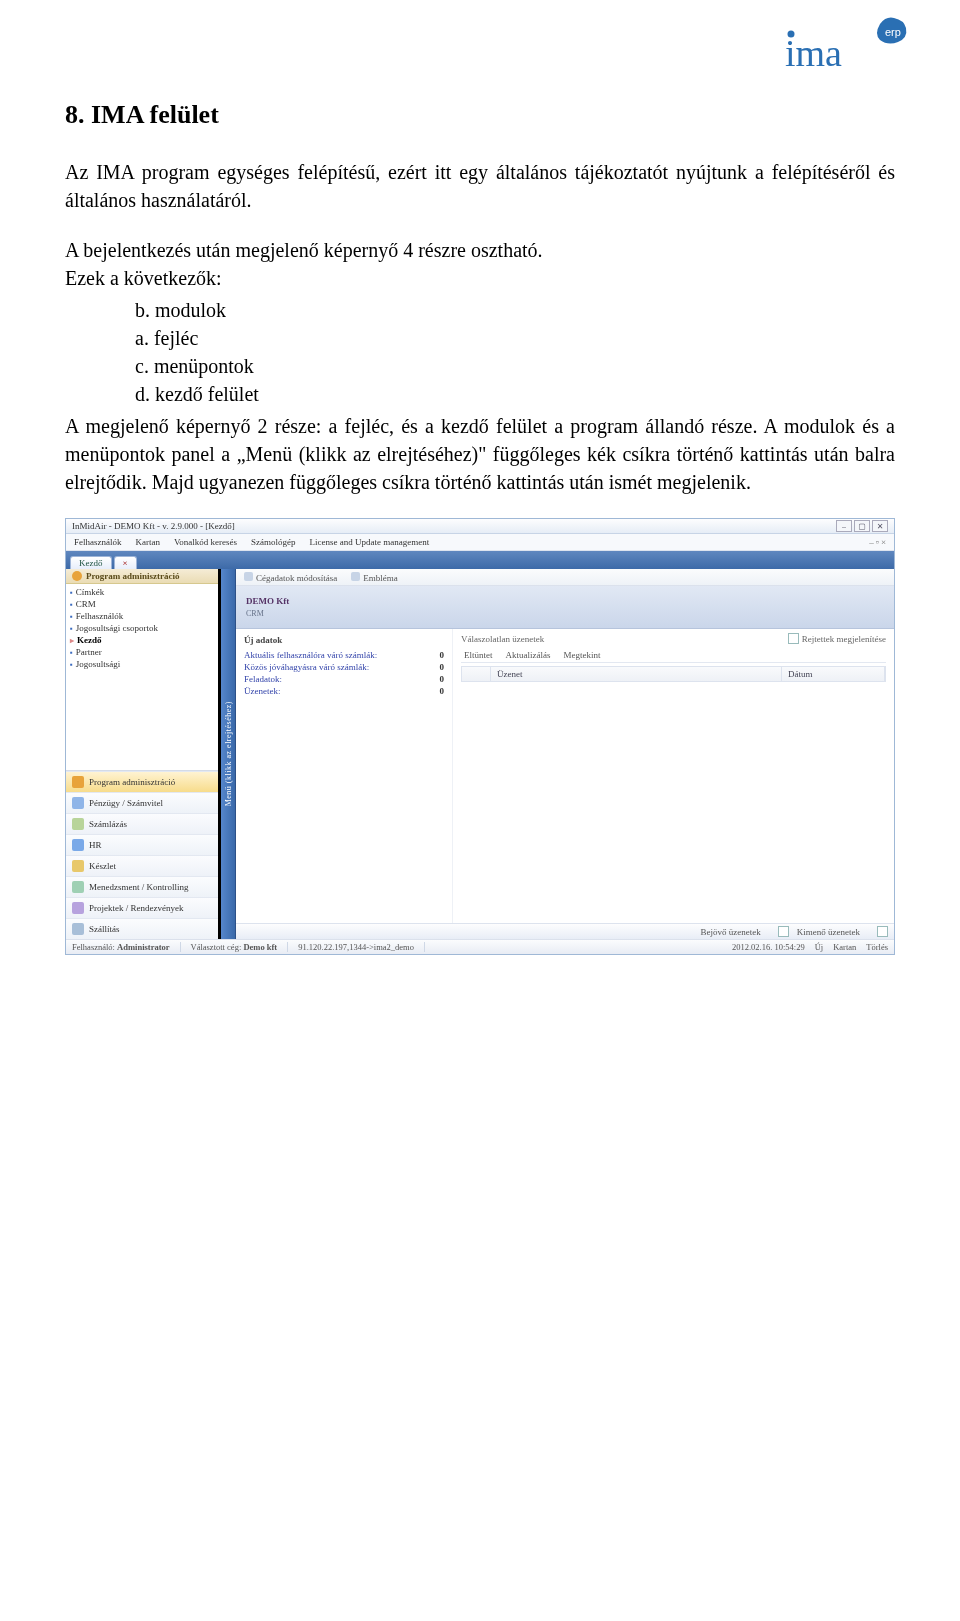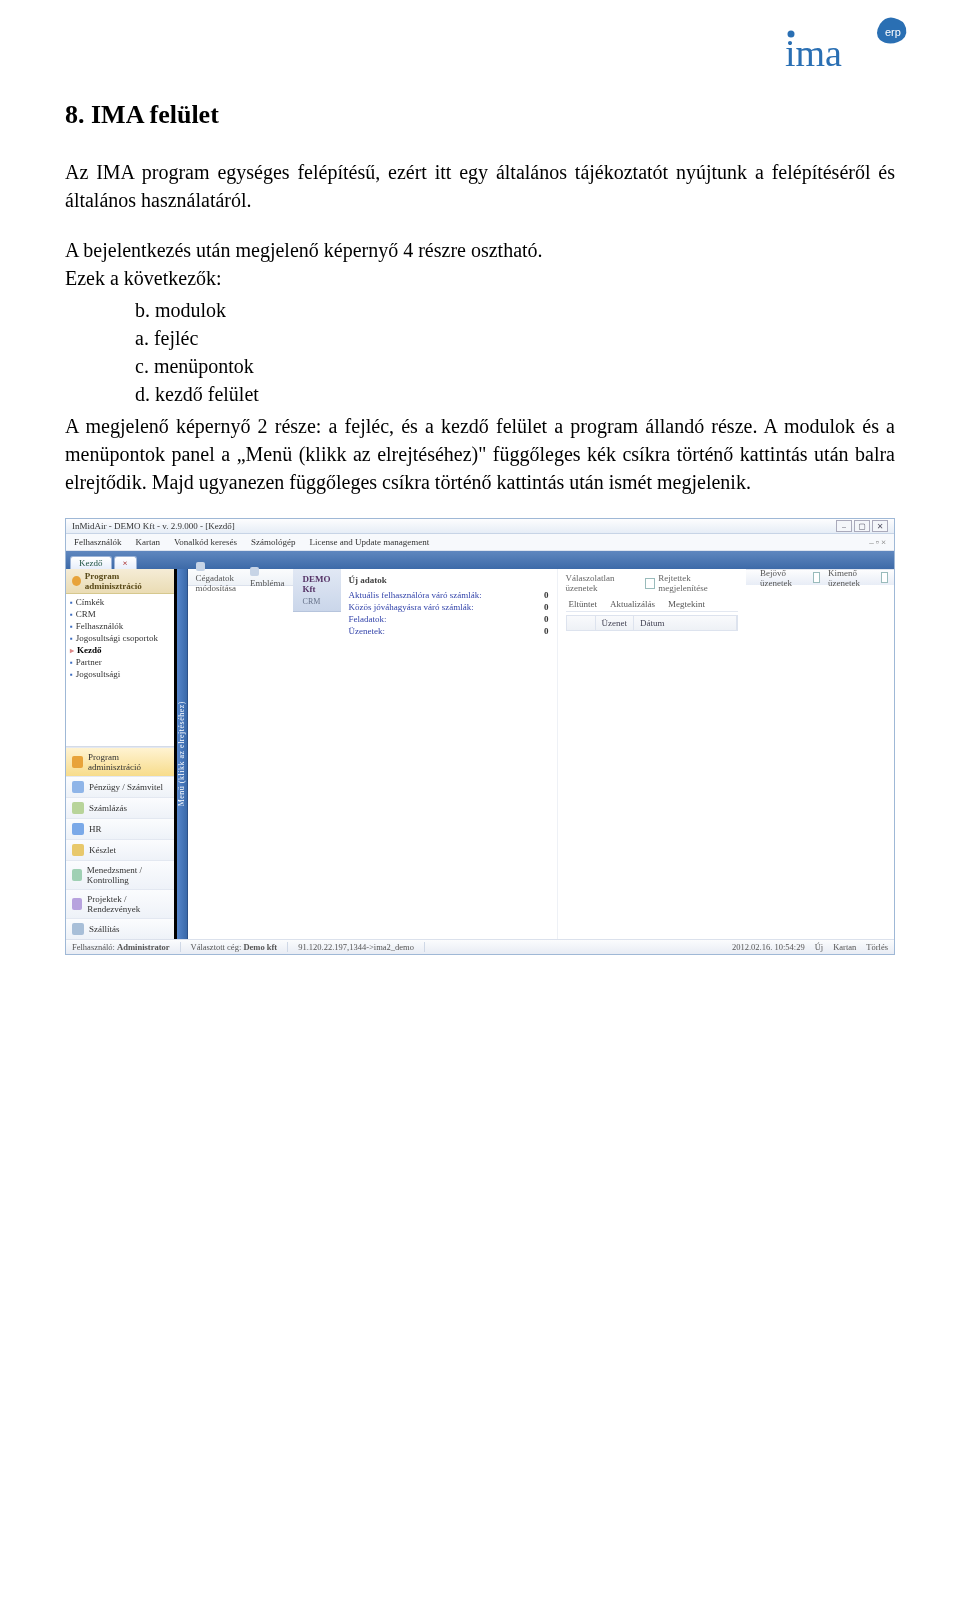"Cégadatok módosítása" .ss-main { flex-direction: none -> column }
